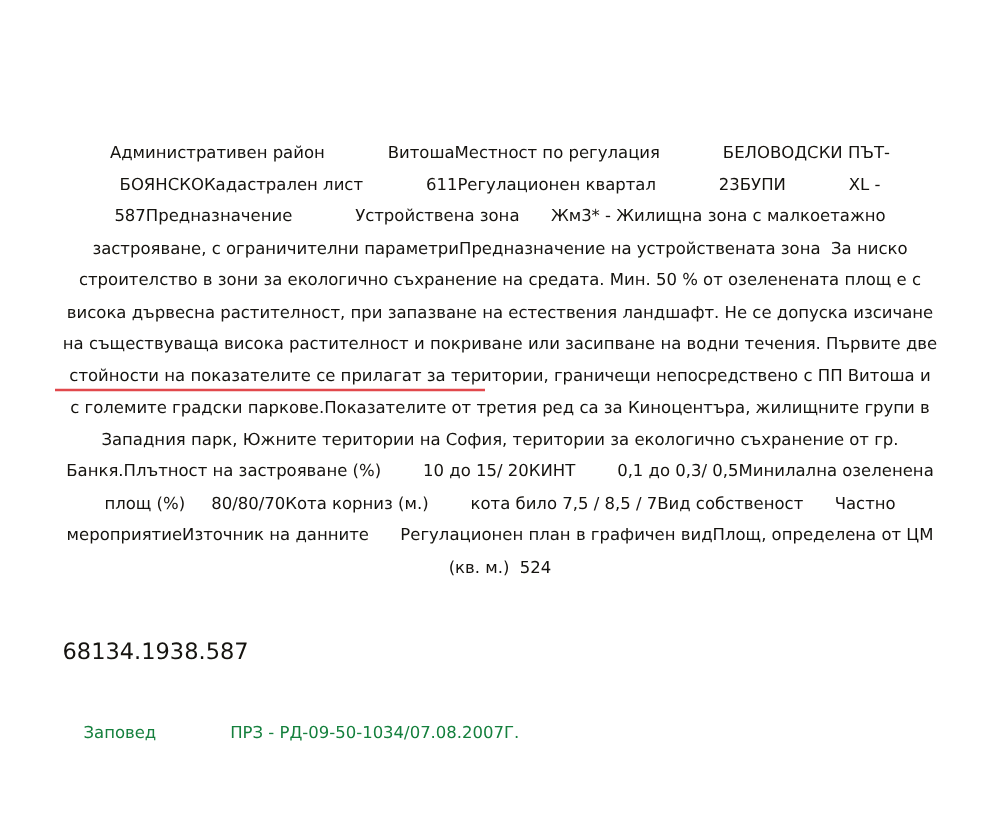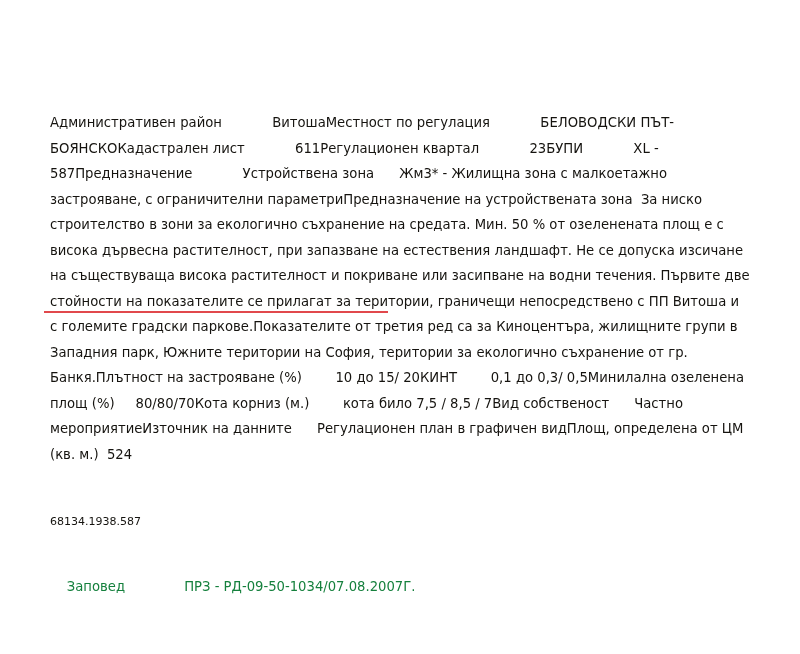"Административен район ВитошаМестност по" #doc-body { text-align: left -> center }
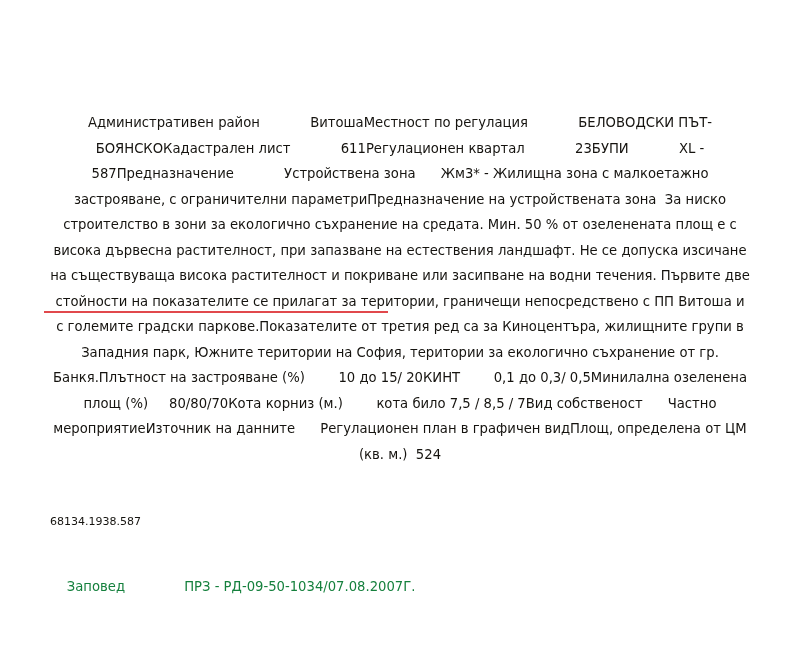"68134.1938.587" #parcel-id { font-size: 11px -> 18px }
